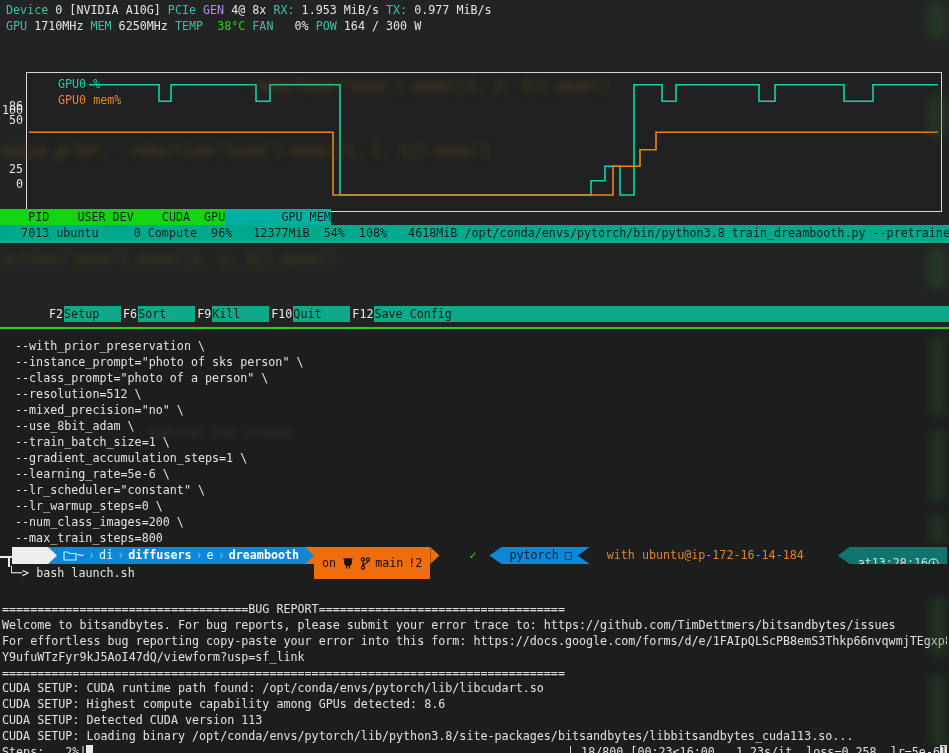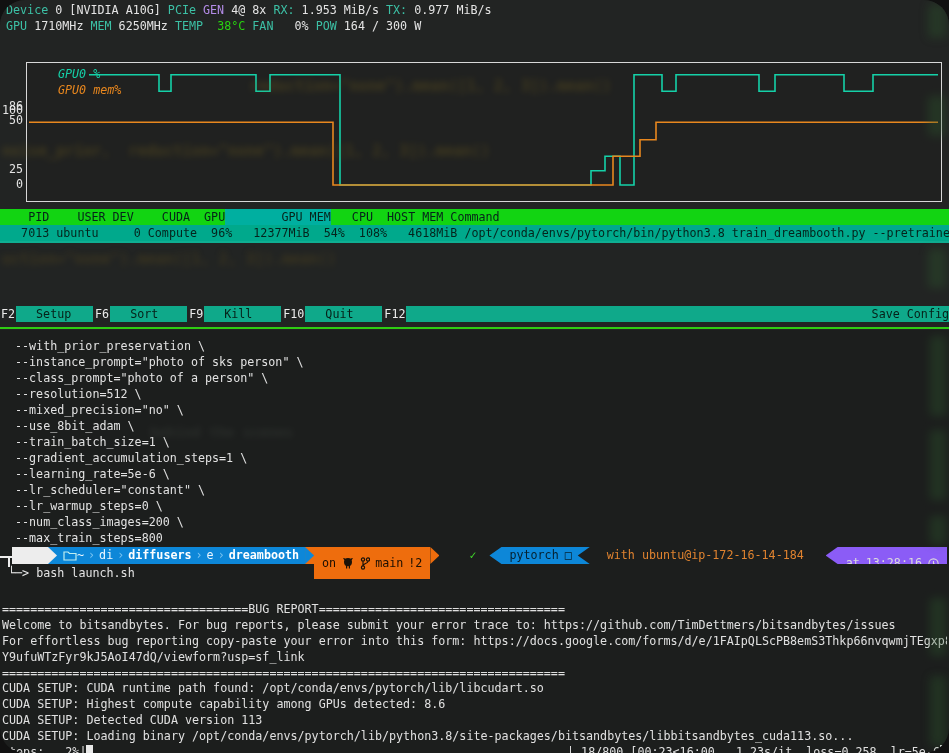"Device 0 [NVIDIA A10G] PCIe" .terminal { border-radius: 25px -> none }
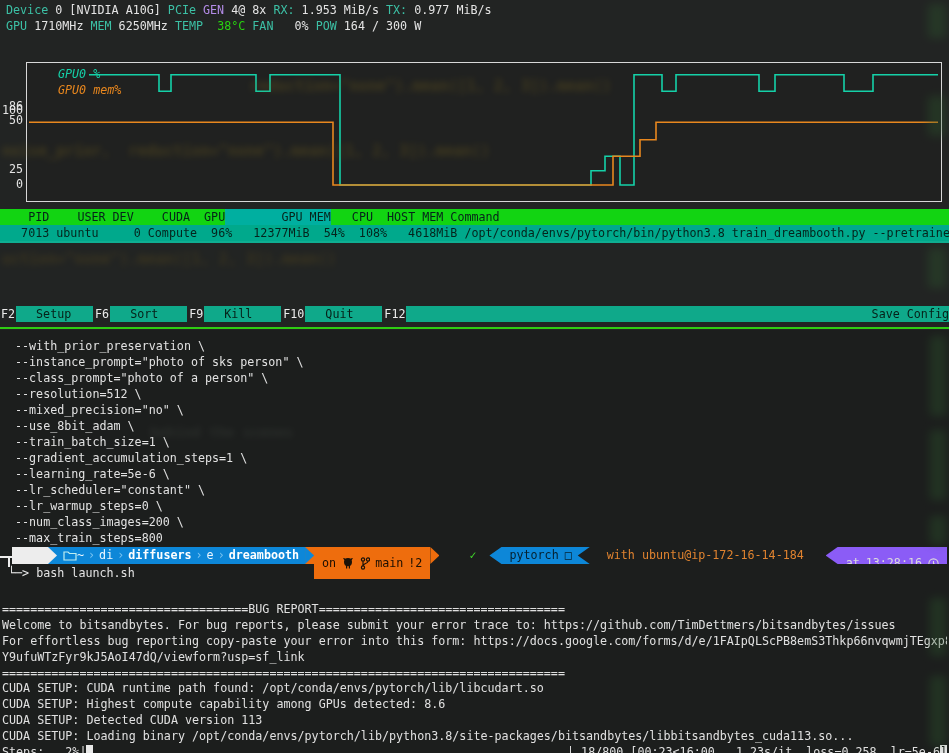"GPU0 %" .chart-box { font-style: italic -> none; top: 62px -> 72px }
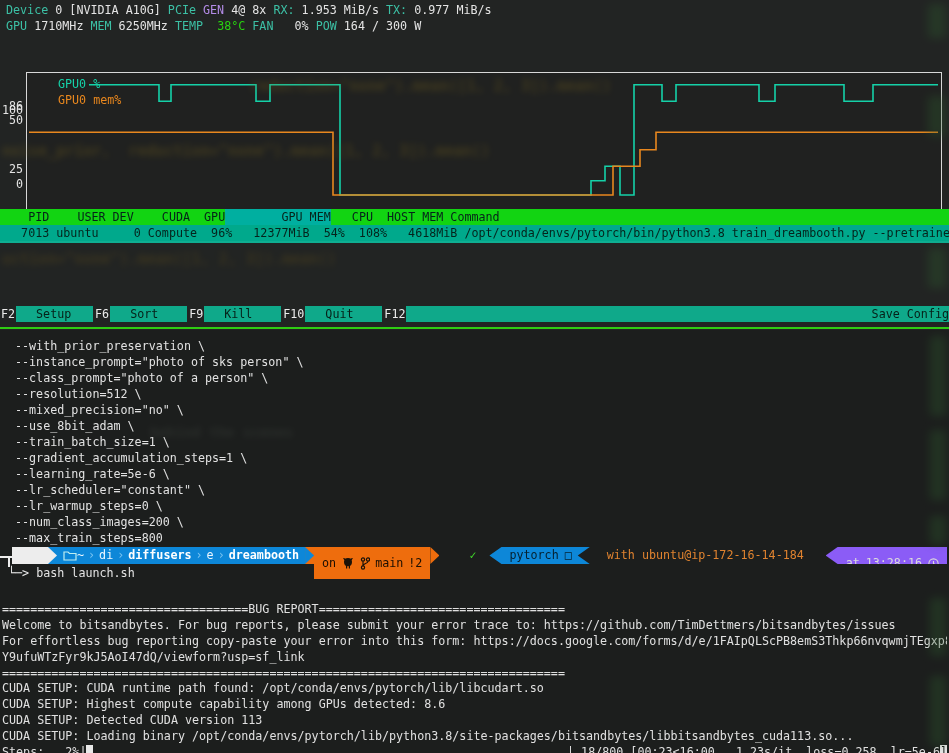"CPU HOST MEM Command" span.ph-green2 { html: <span> CPU HOST MEM Command</span> -> none }
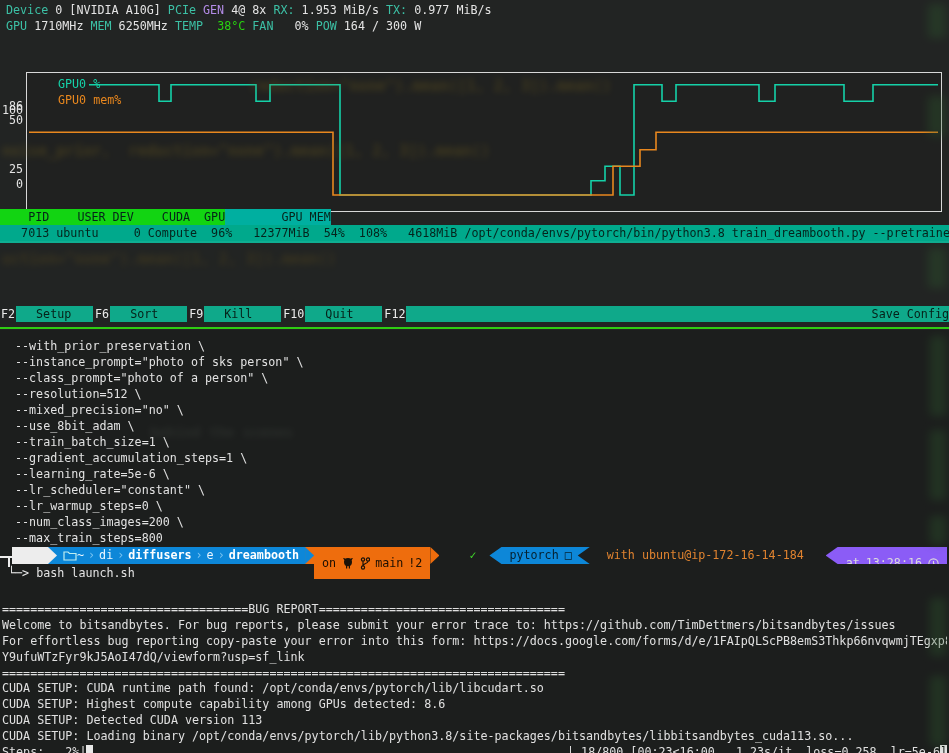"F2" .fk { margin-left: none -> 48px }
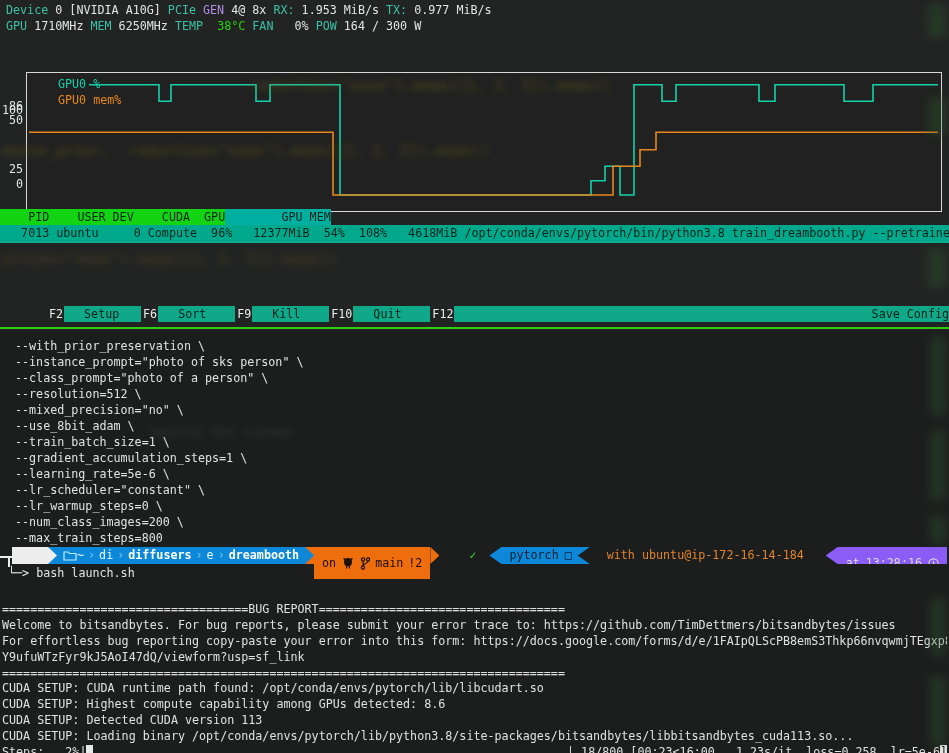"Setup" .fk-label { padding-left: 20px -> 0 }
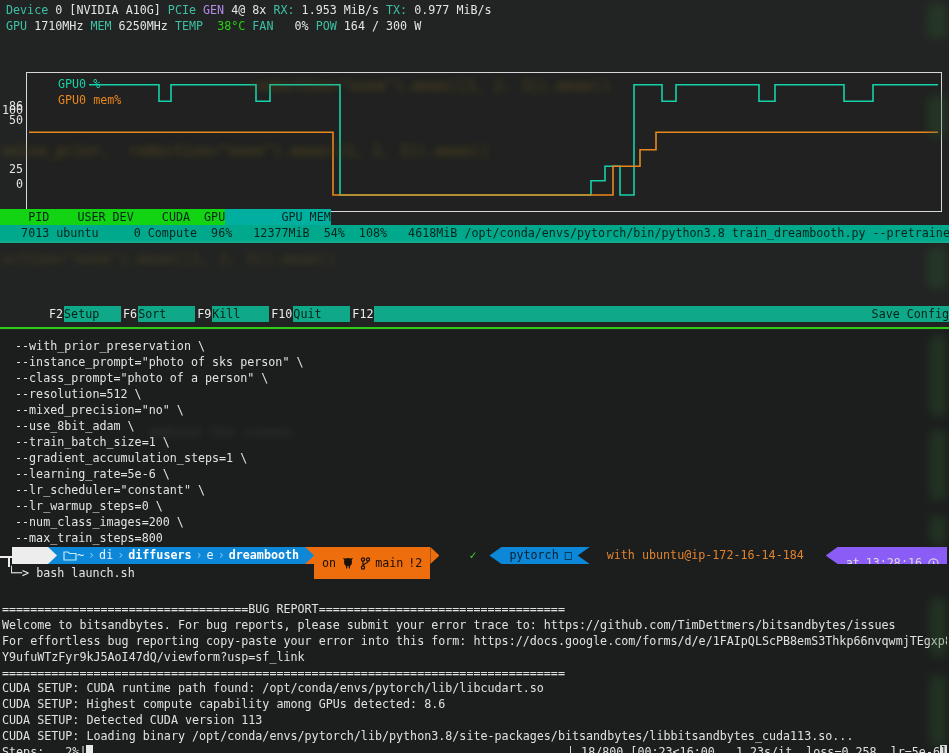"F12" .fk:last-child { text-align: right -> none }
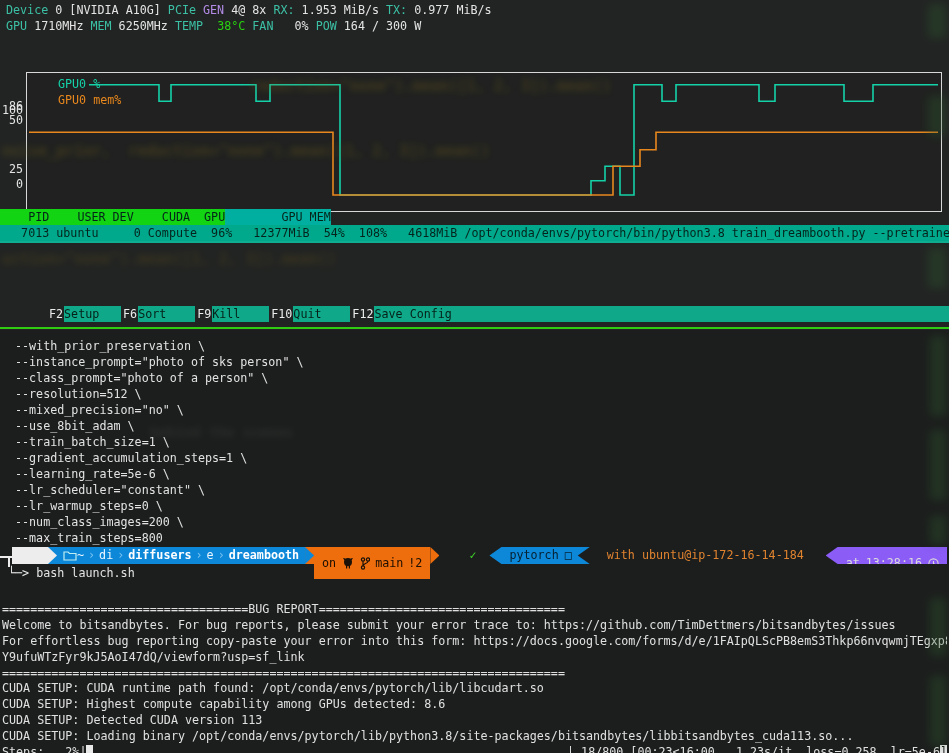"at" .seg-time { background: #8b5cf6 -> #0f766e; gap: 6px -> none }
